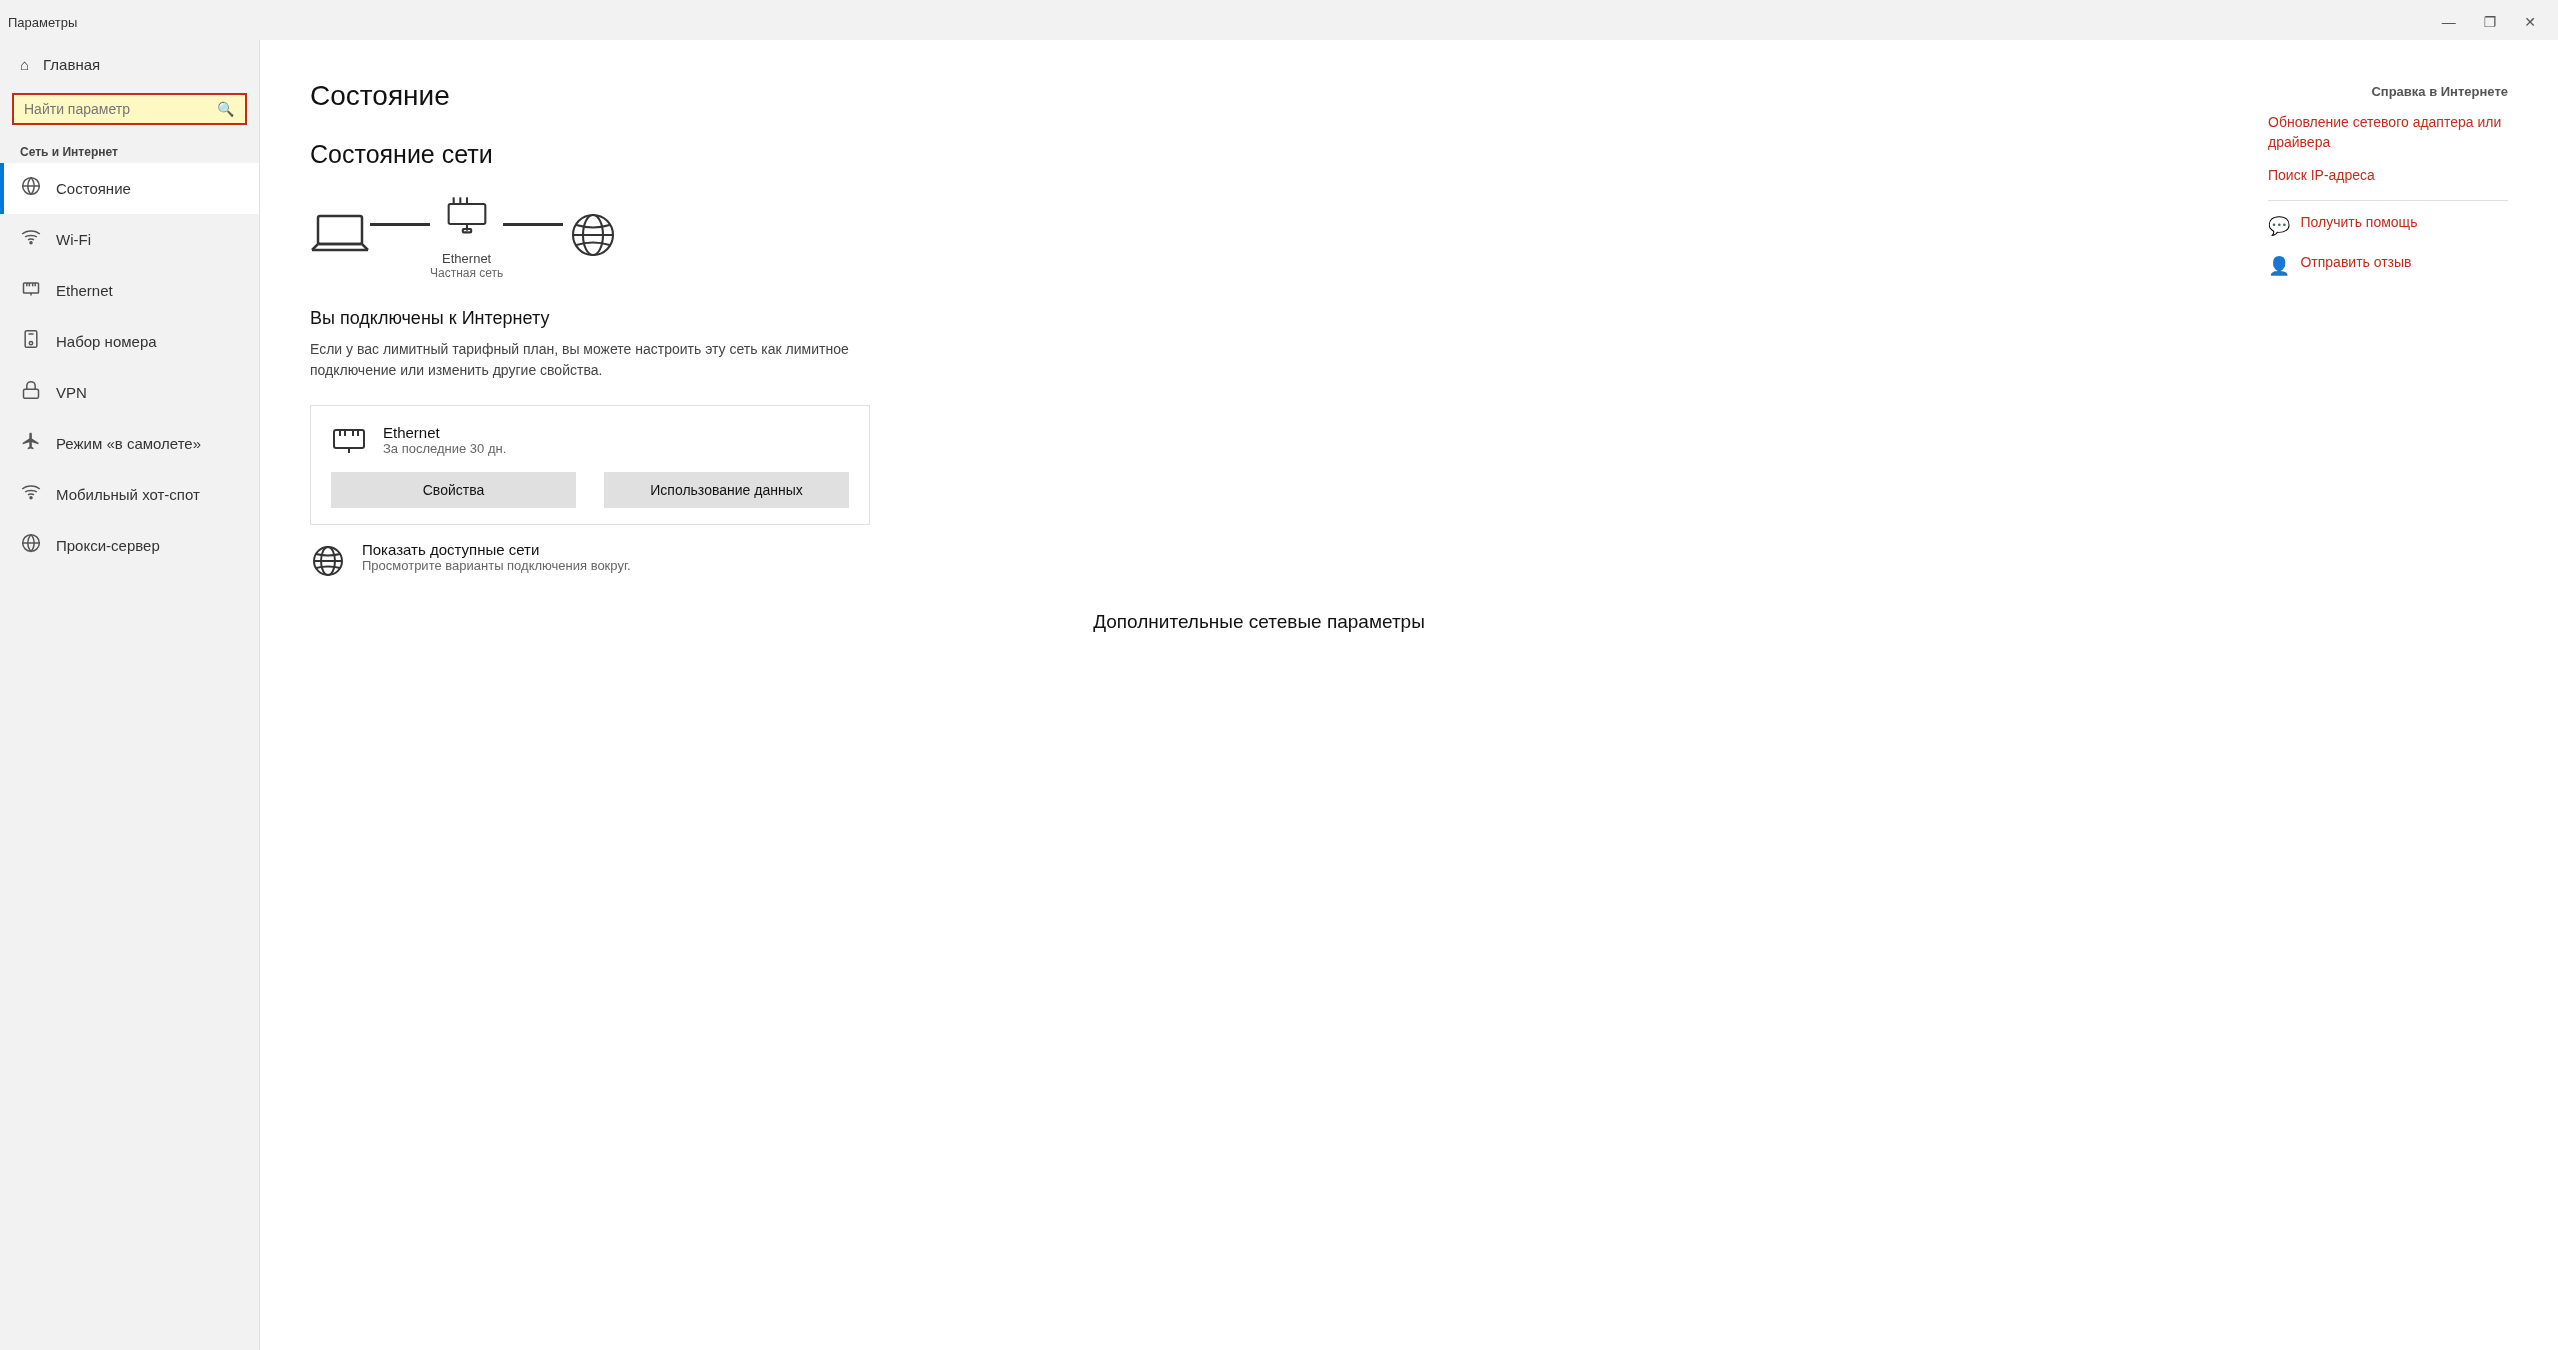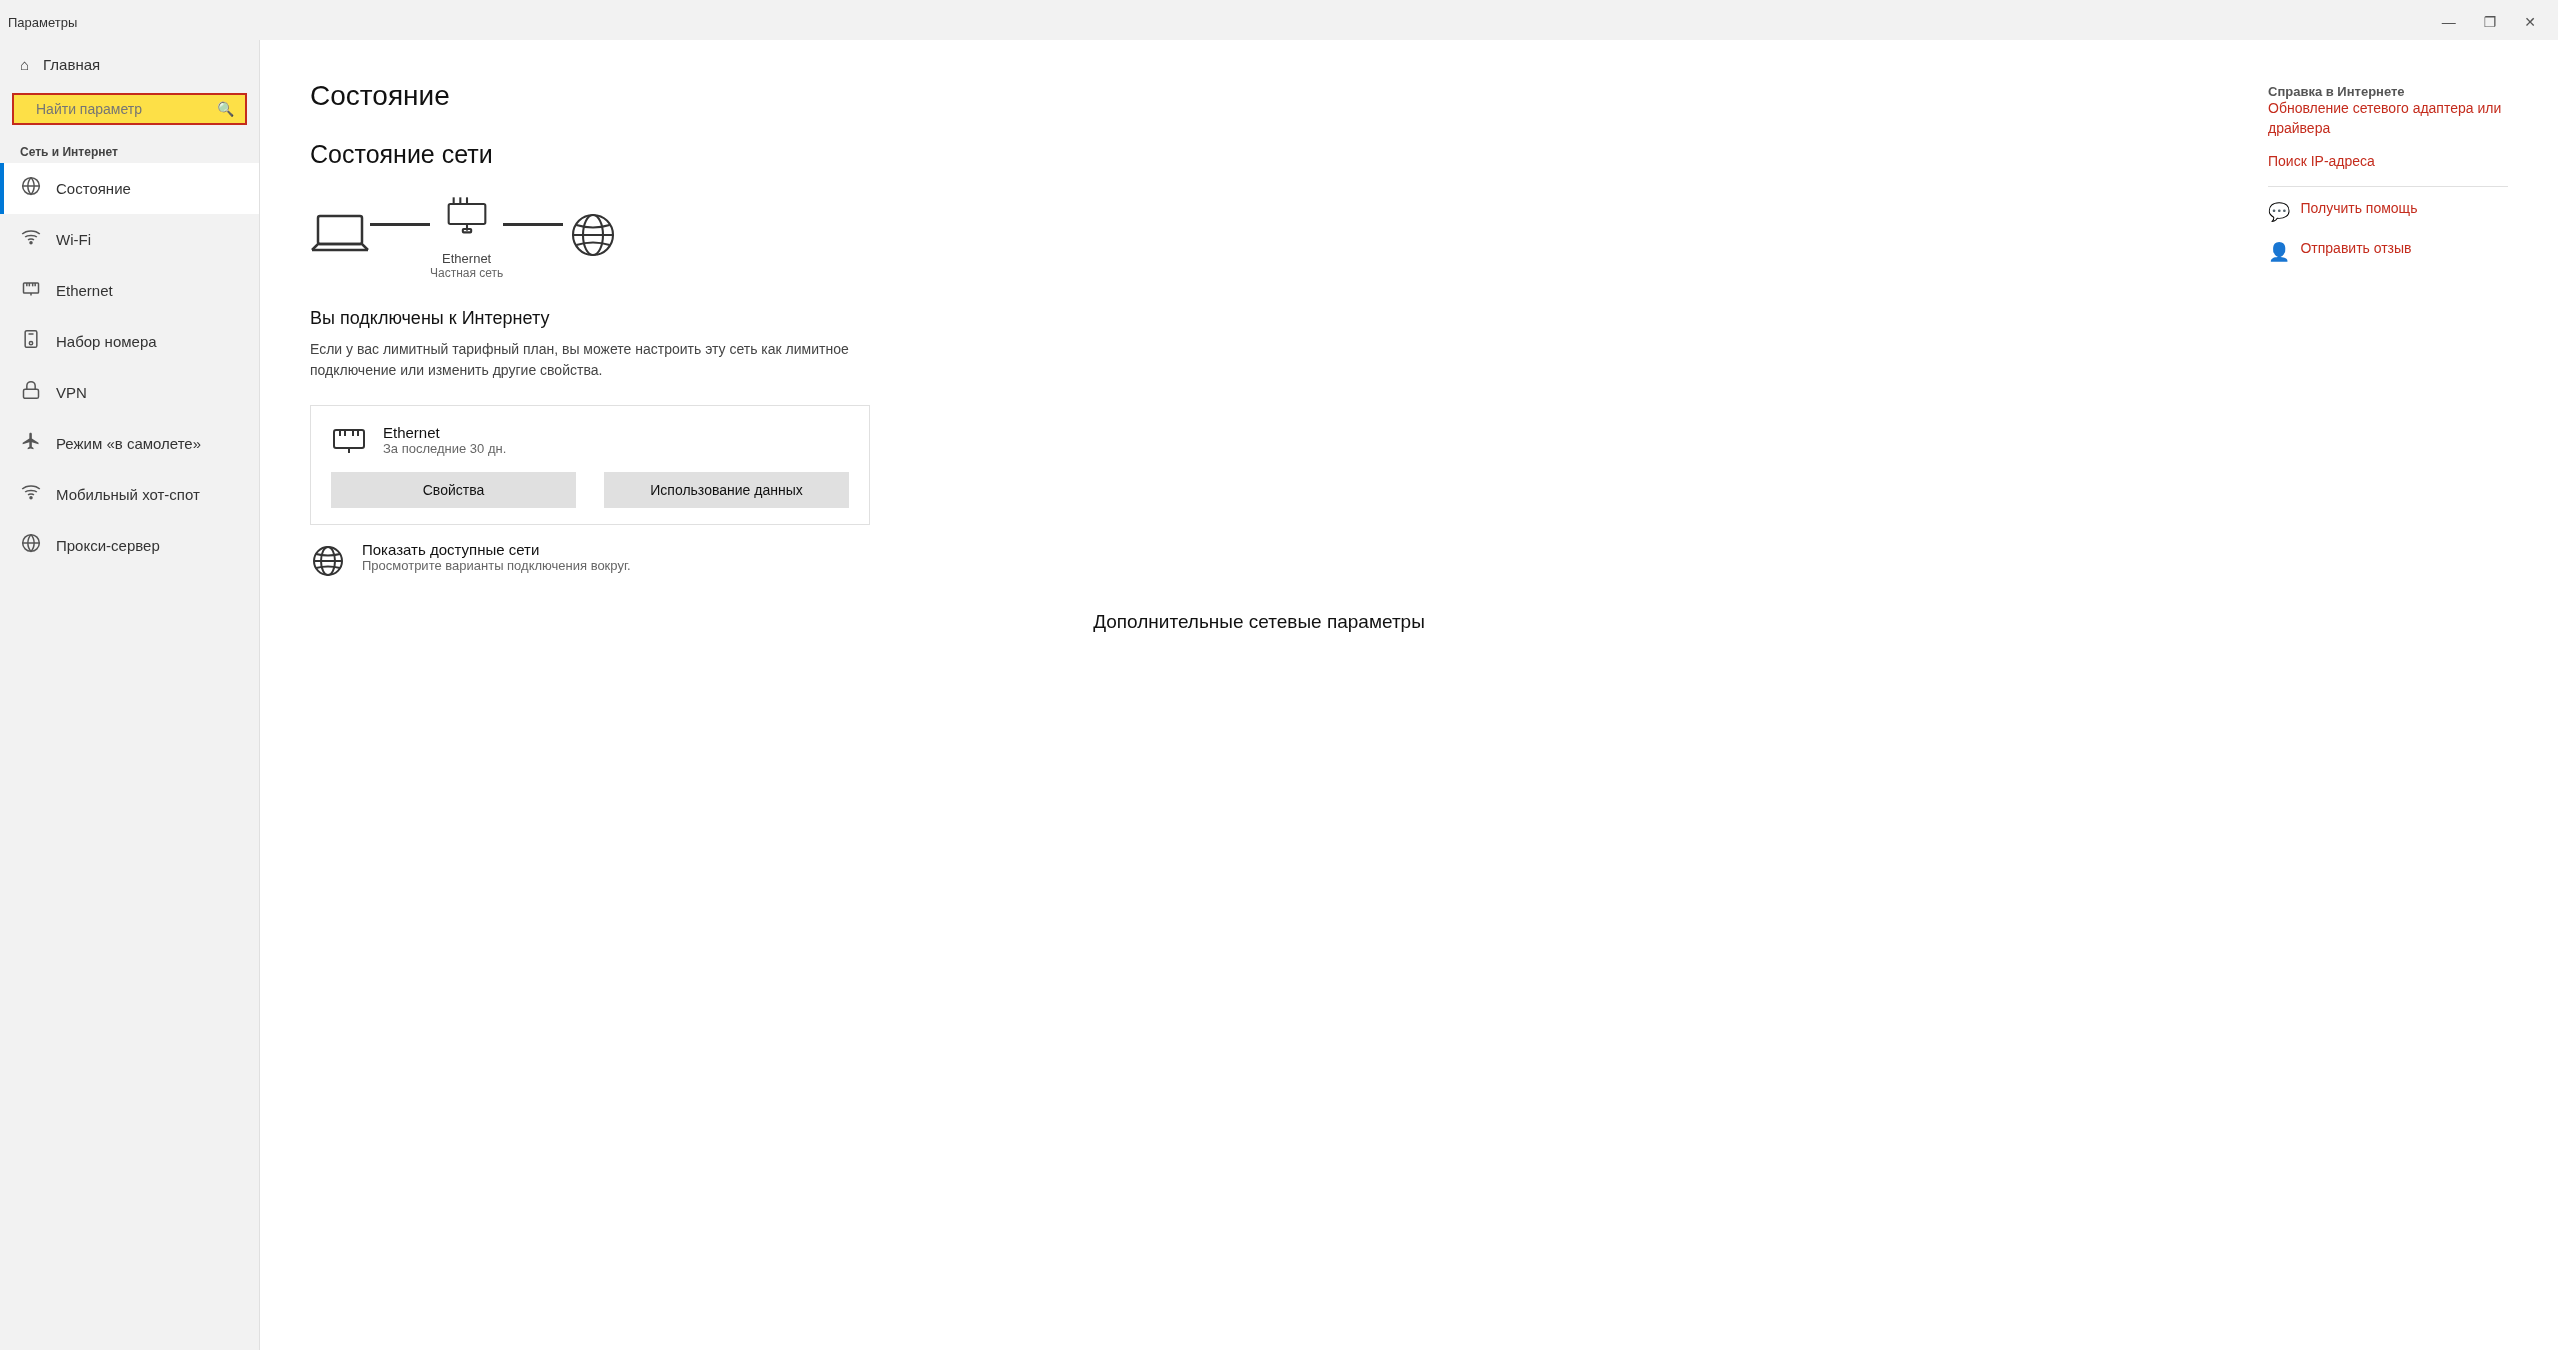"Справка в Интернете" .right-section-label { margin-bottom: none -> 14px; text-align: none -> right }
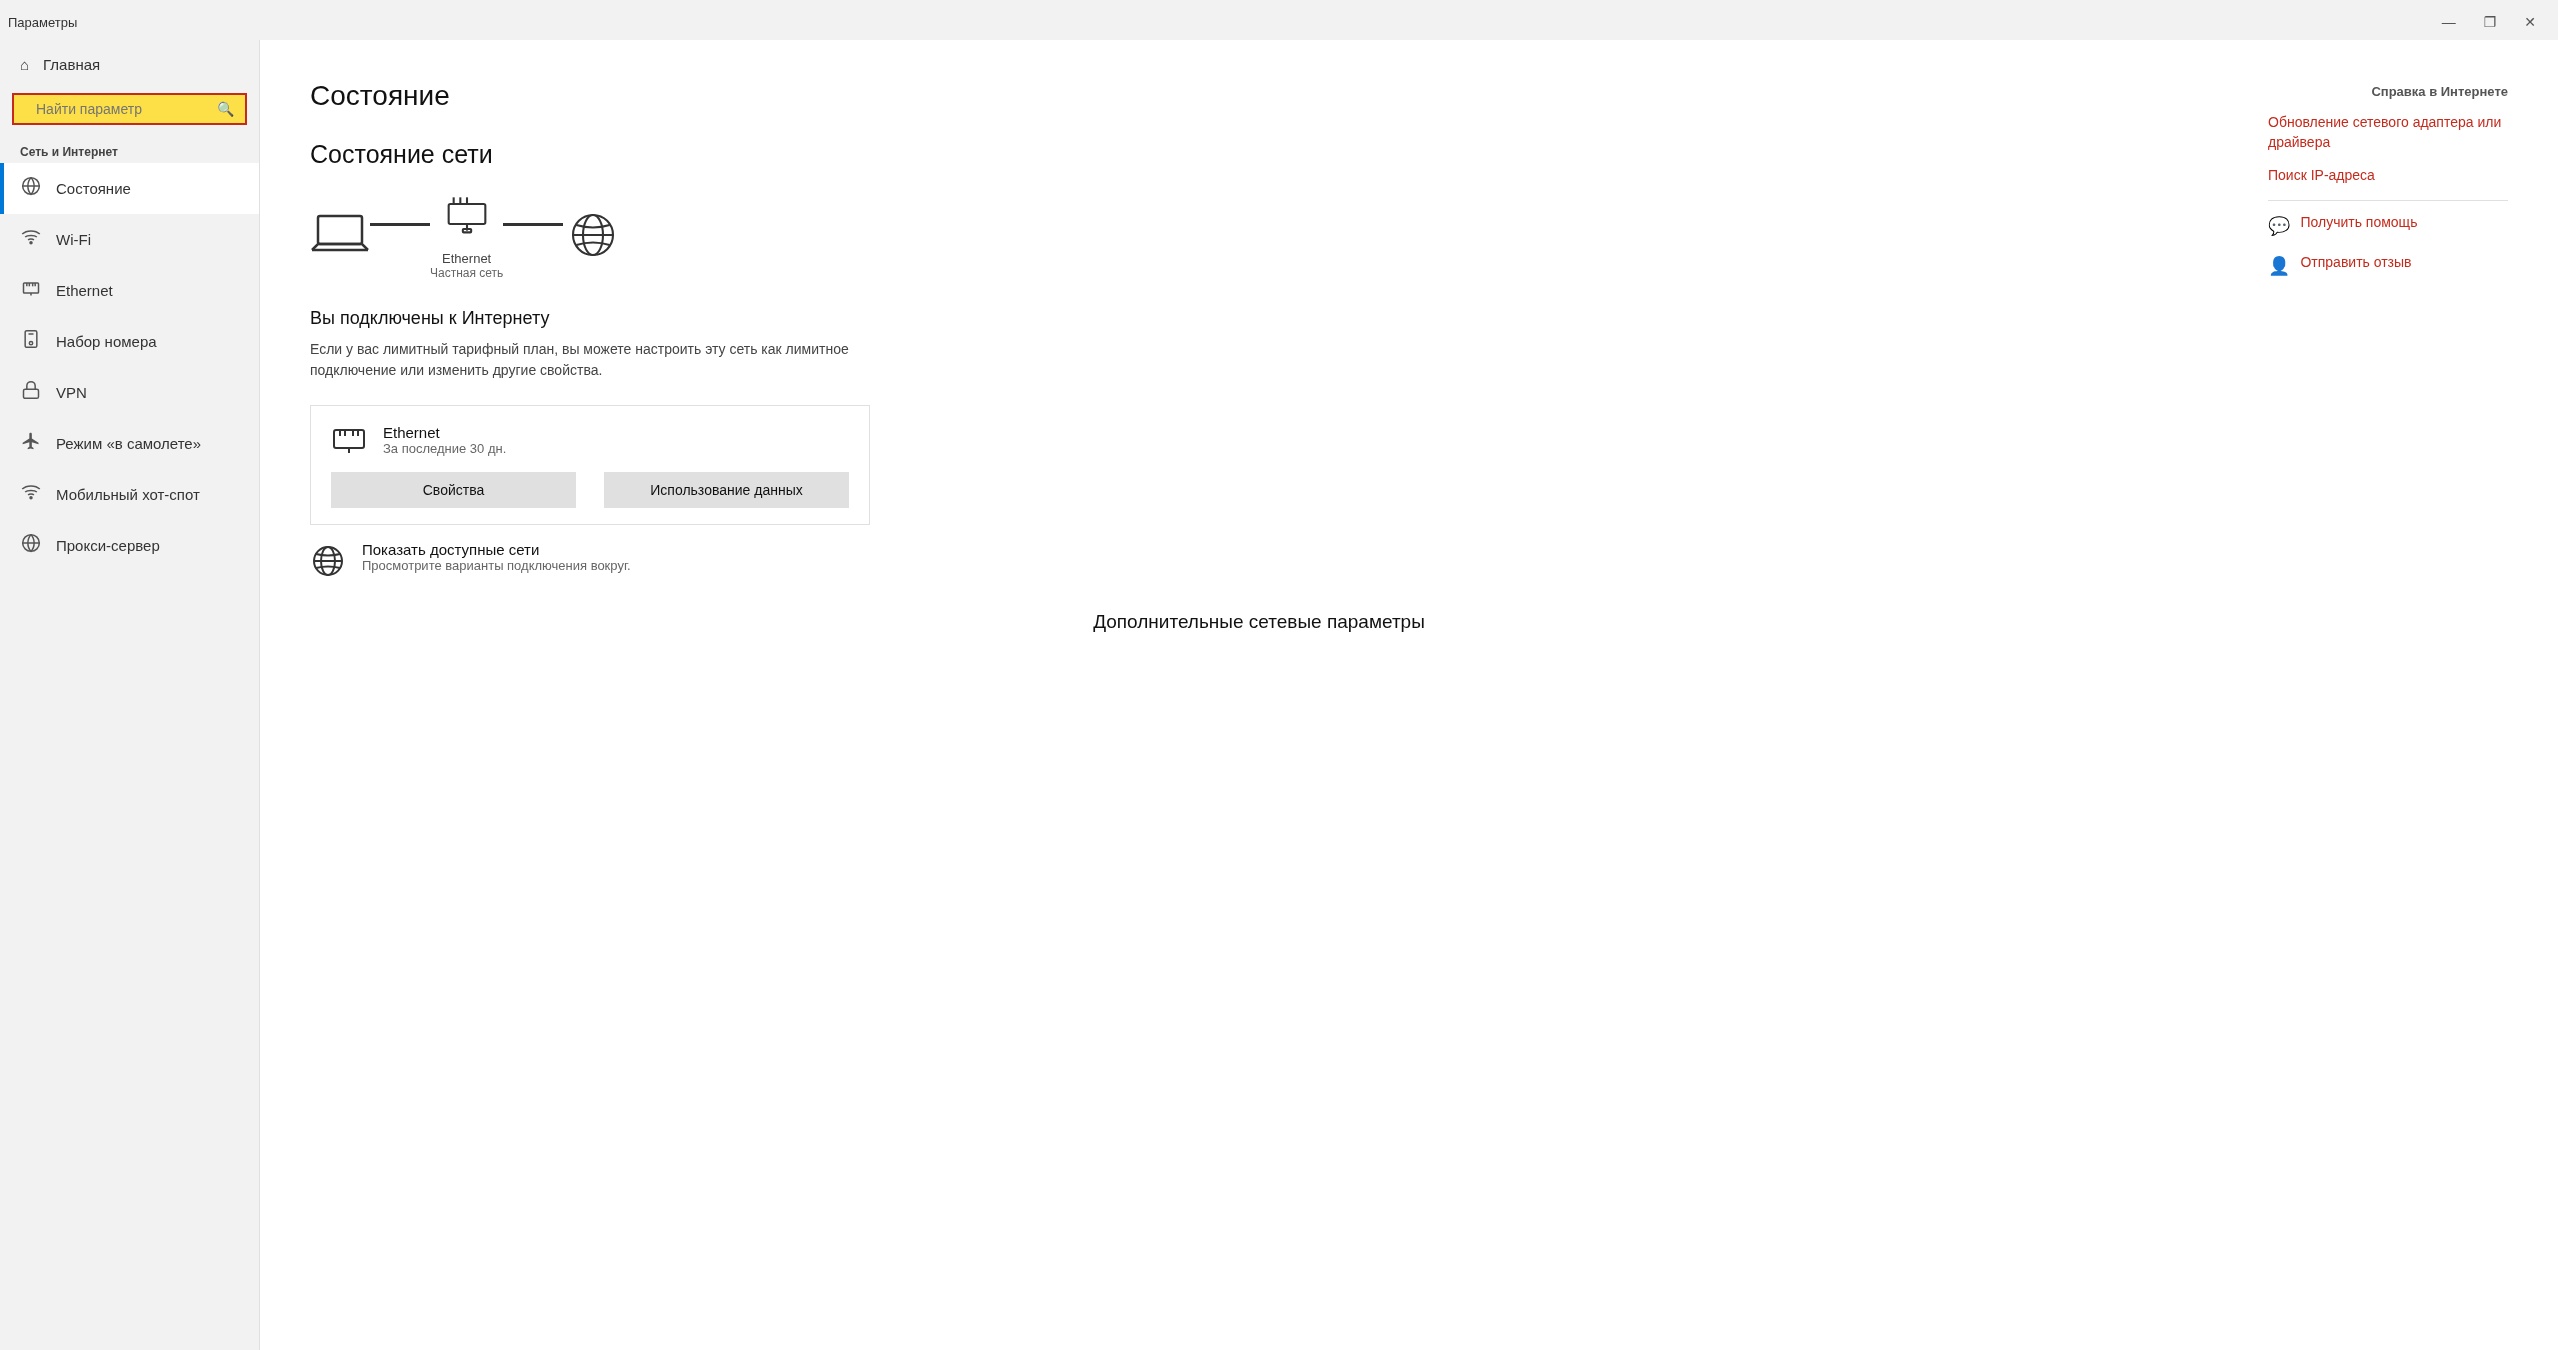"Найти параметр" .search-box { background: #fde047 -> #fef9c3; padding: 6px 22px -> 6px 10px }
